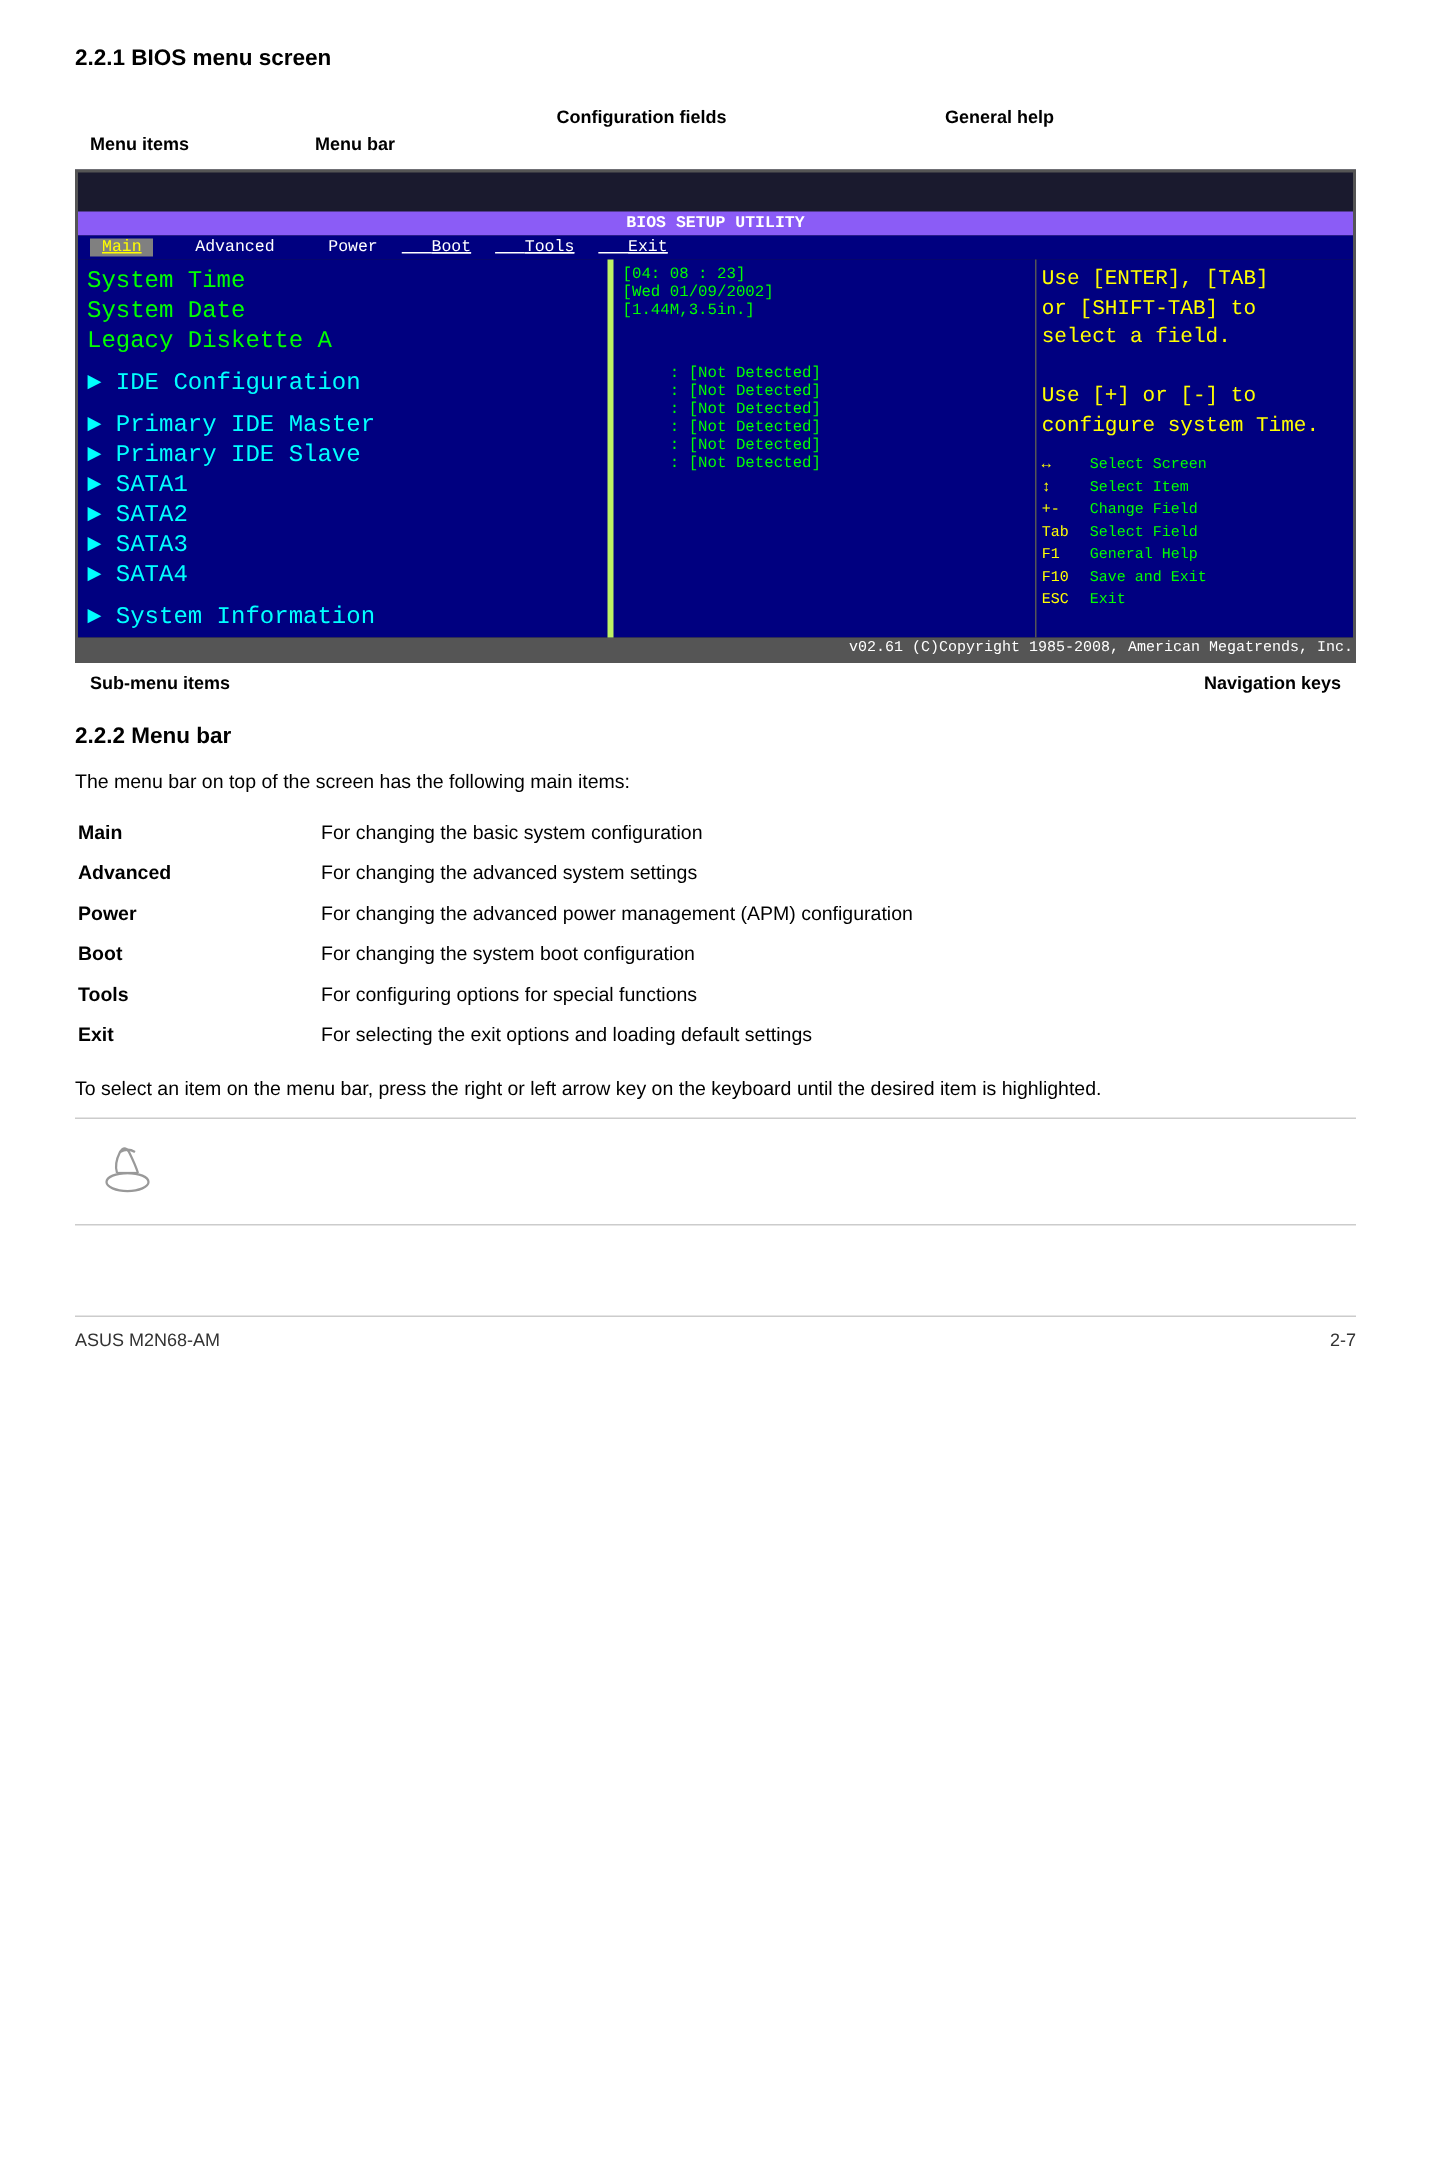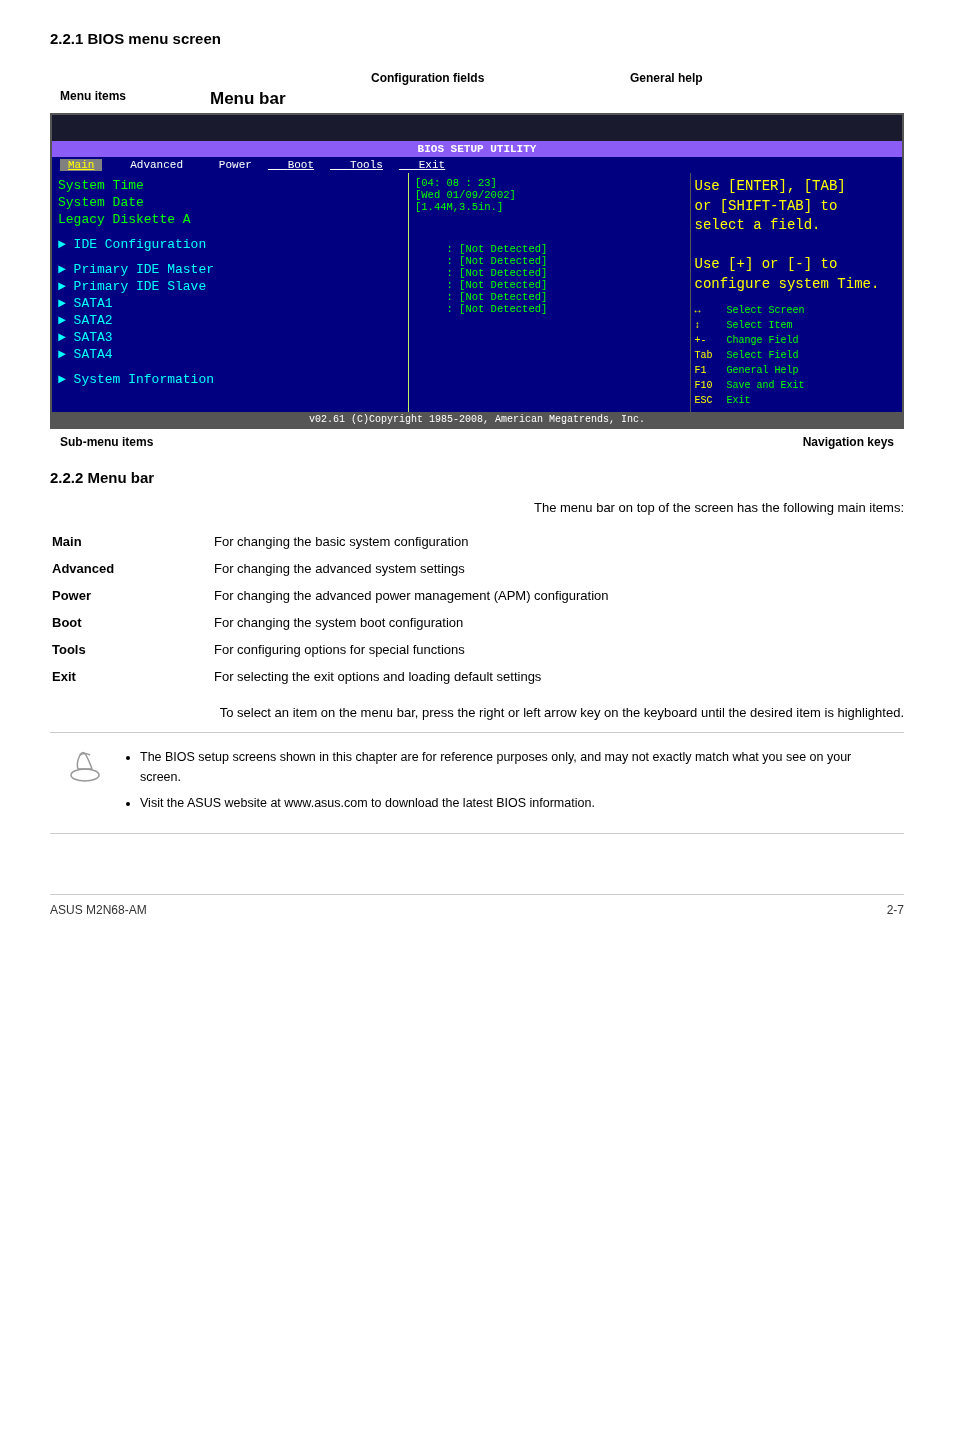"Menu bar" .tl-menu-bar { font-size: 17px -> 12px }
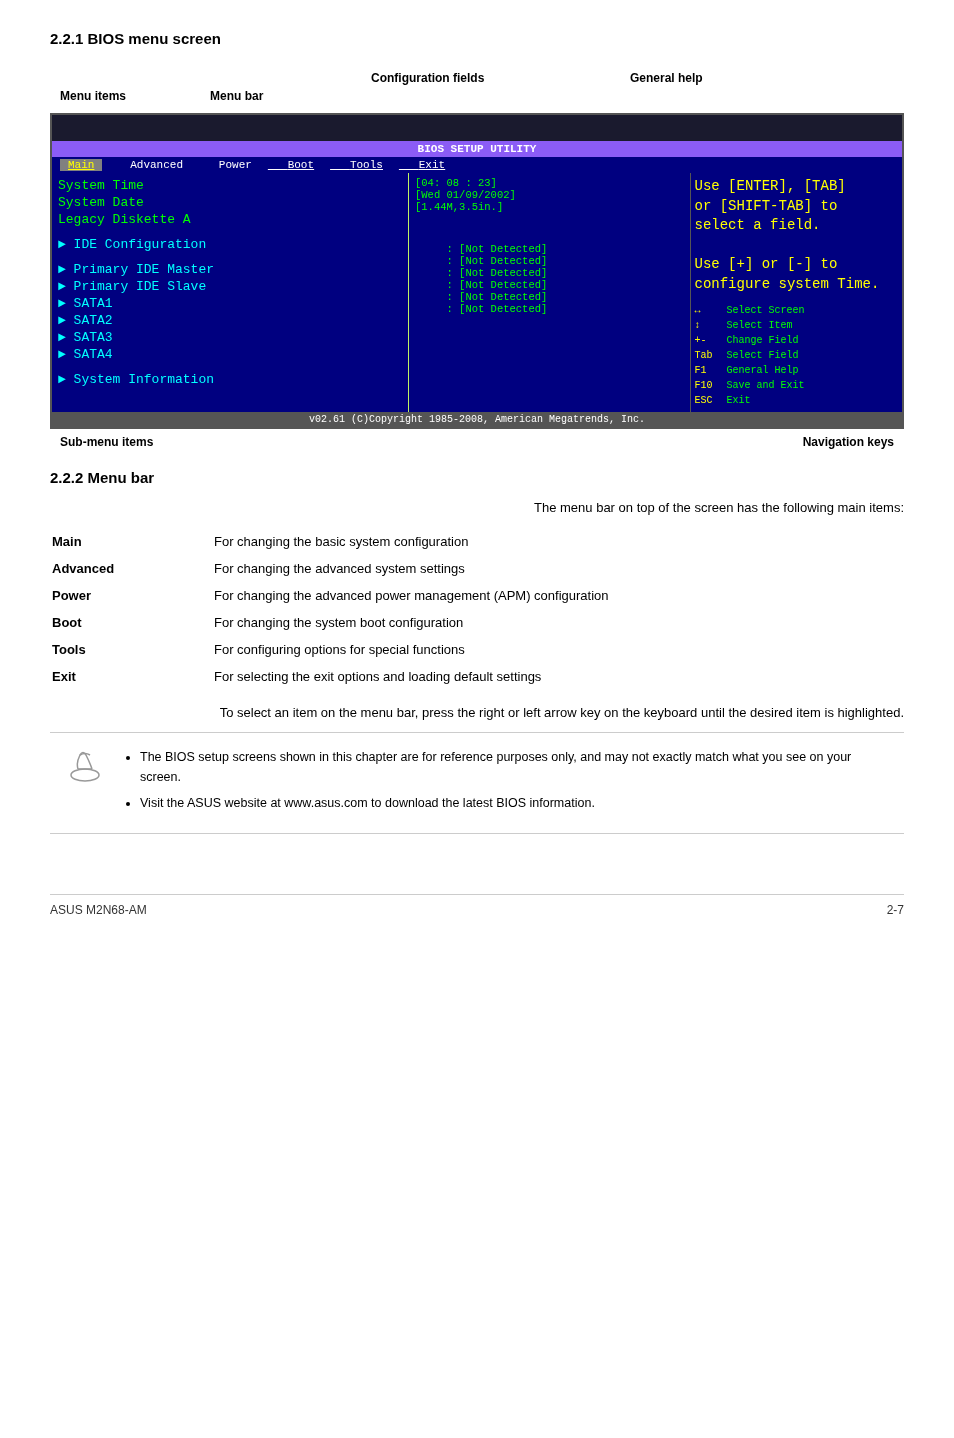"System Time" .bios-left { border-right: 1px solid #bef264 -> 4px solid #bef264; font-size: 13px -> 16px }
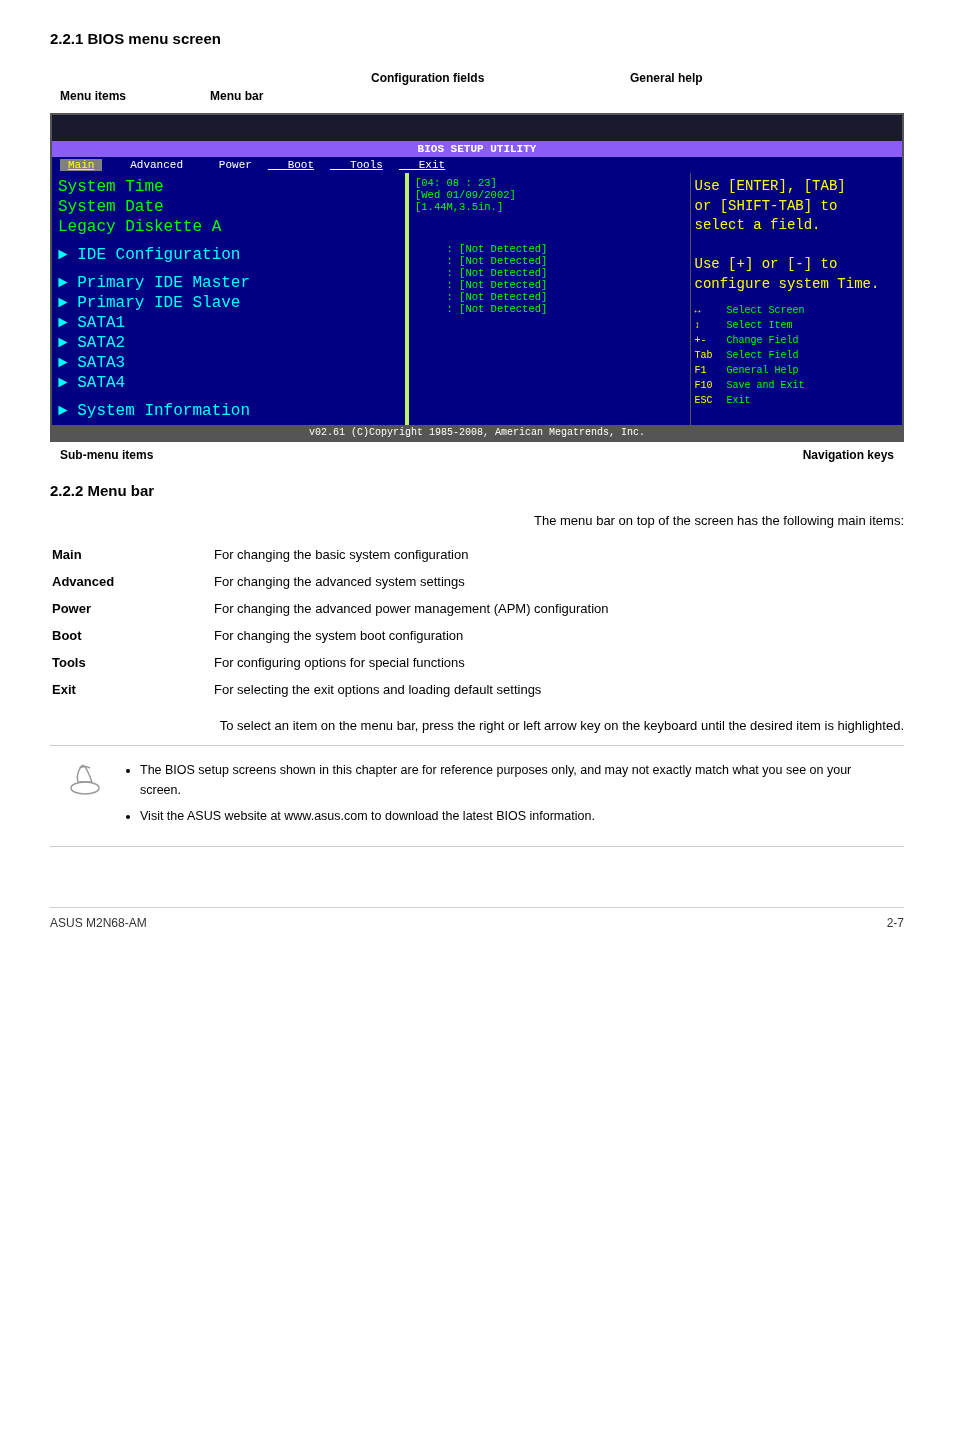"v02.61 (C)Copyright 1985-2008, American" .bios-footer { text-align: center -> right }
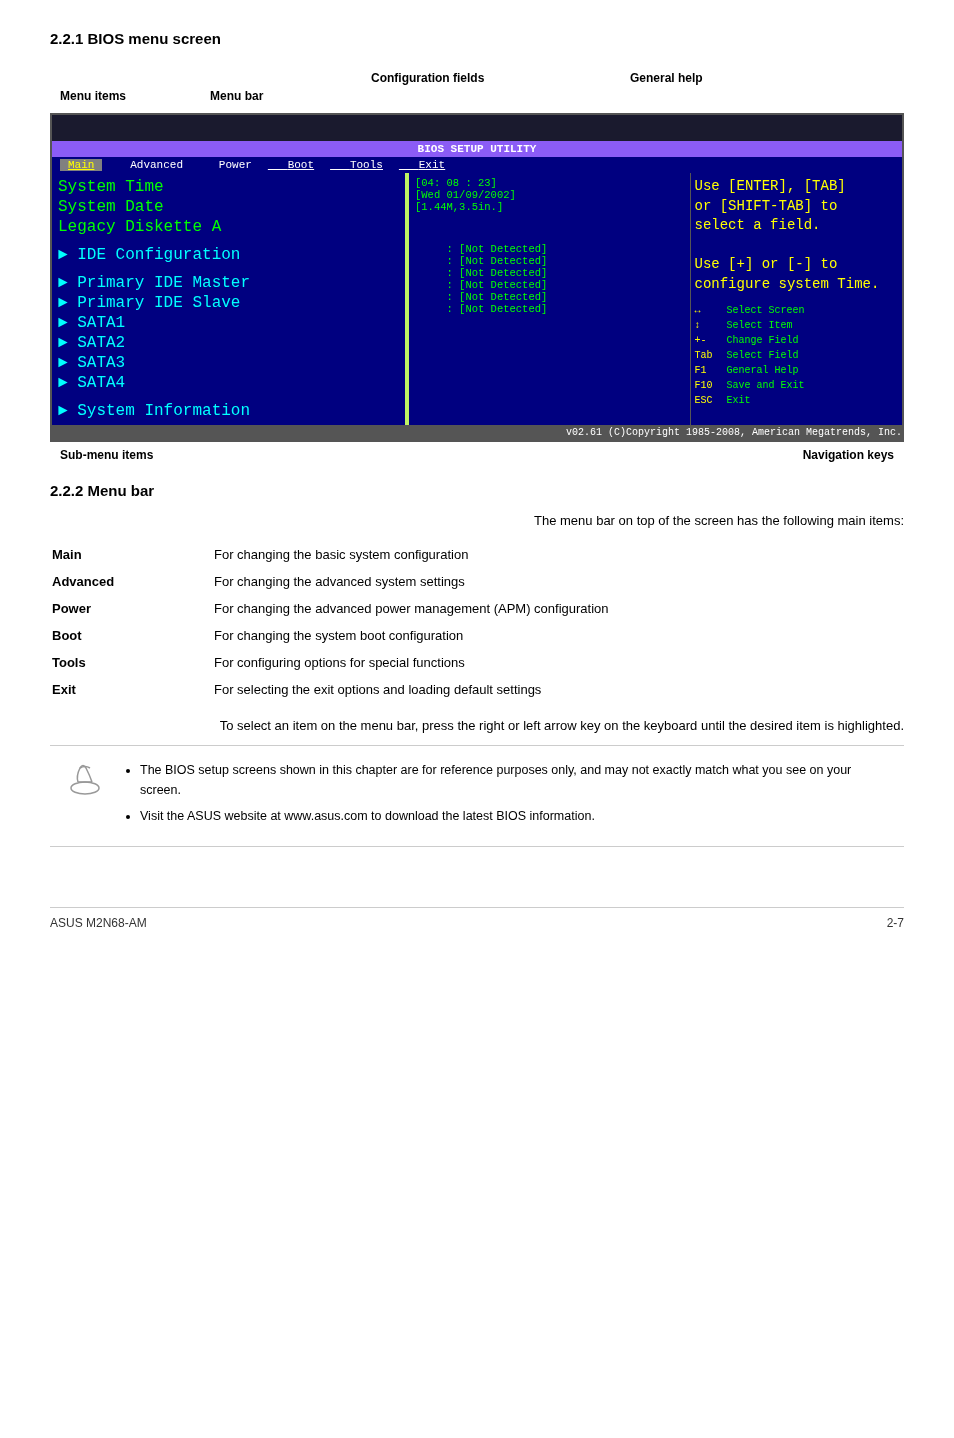"The menu bar on top" .section-222 p { text-align: right -> none }
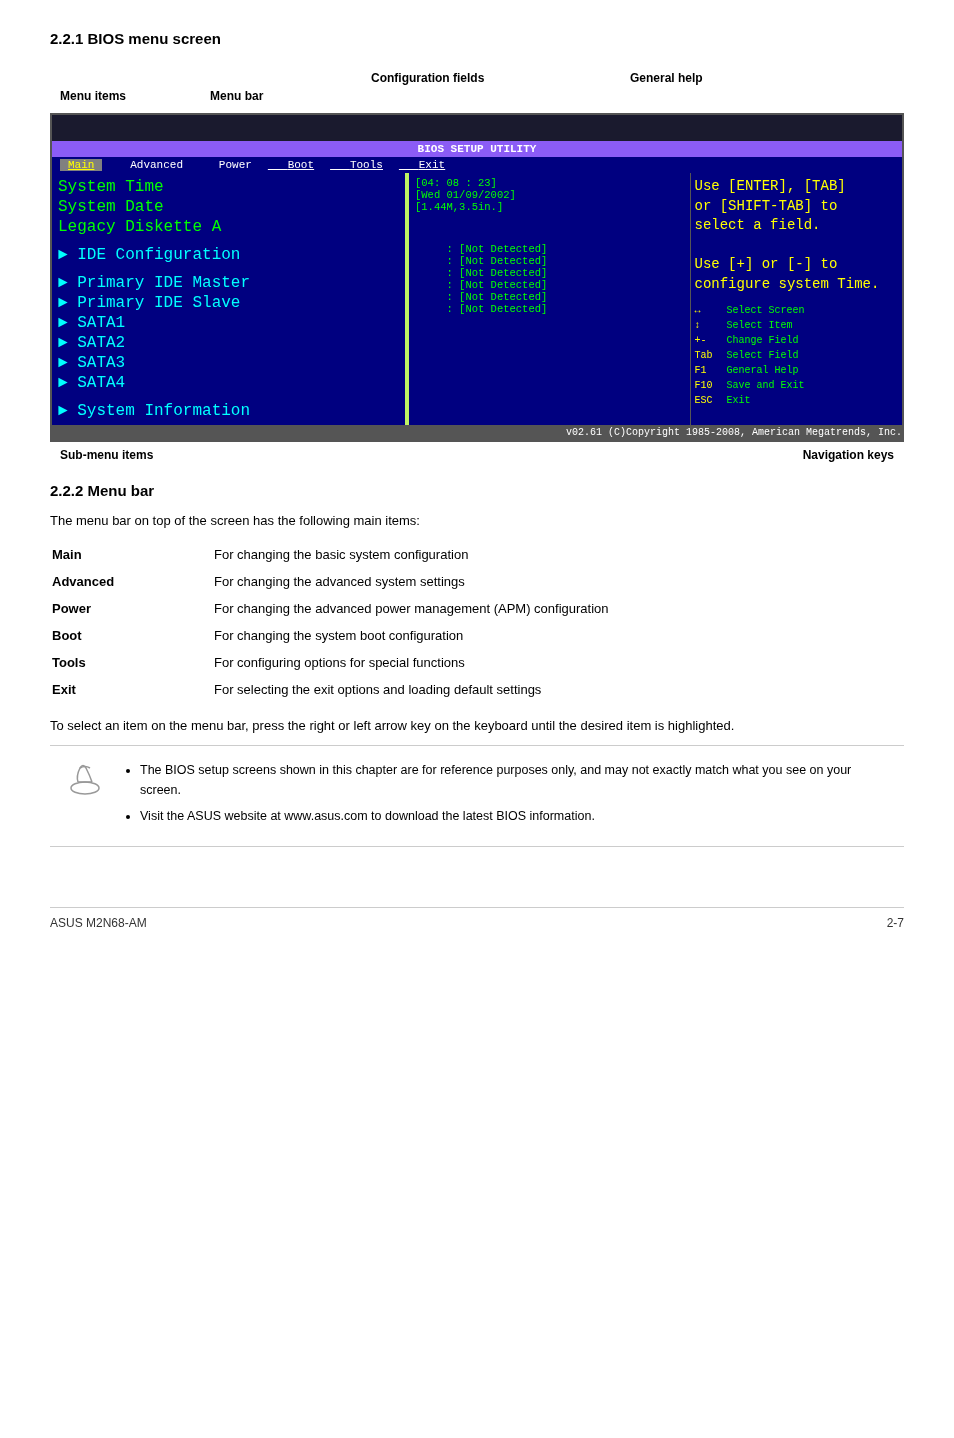"The BIOS setup screens shown" div.note-content { html: <div> <ul> <li>The BIOS setup screens shown in this chapter are for reference purposes only, and may not exactly match what you see on your screen.</li> <li>Visit the ASUS website at www.asus.com to download the latest BIOS information.</li> </ul> </div> -> none }
